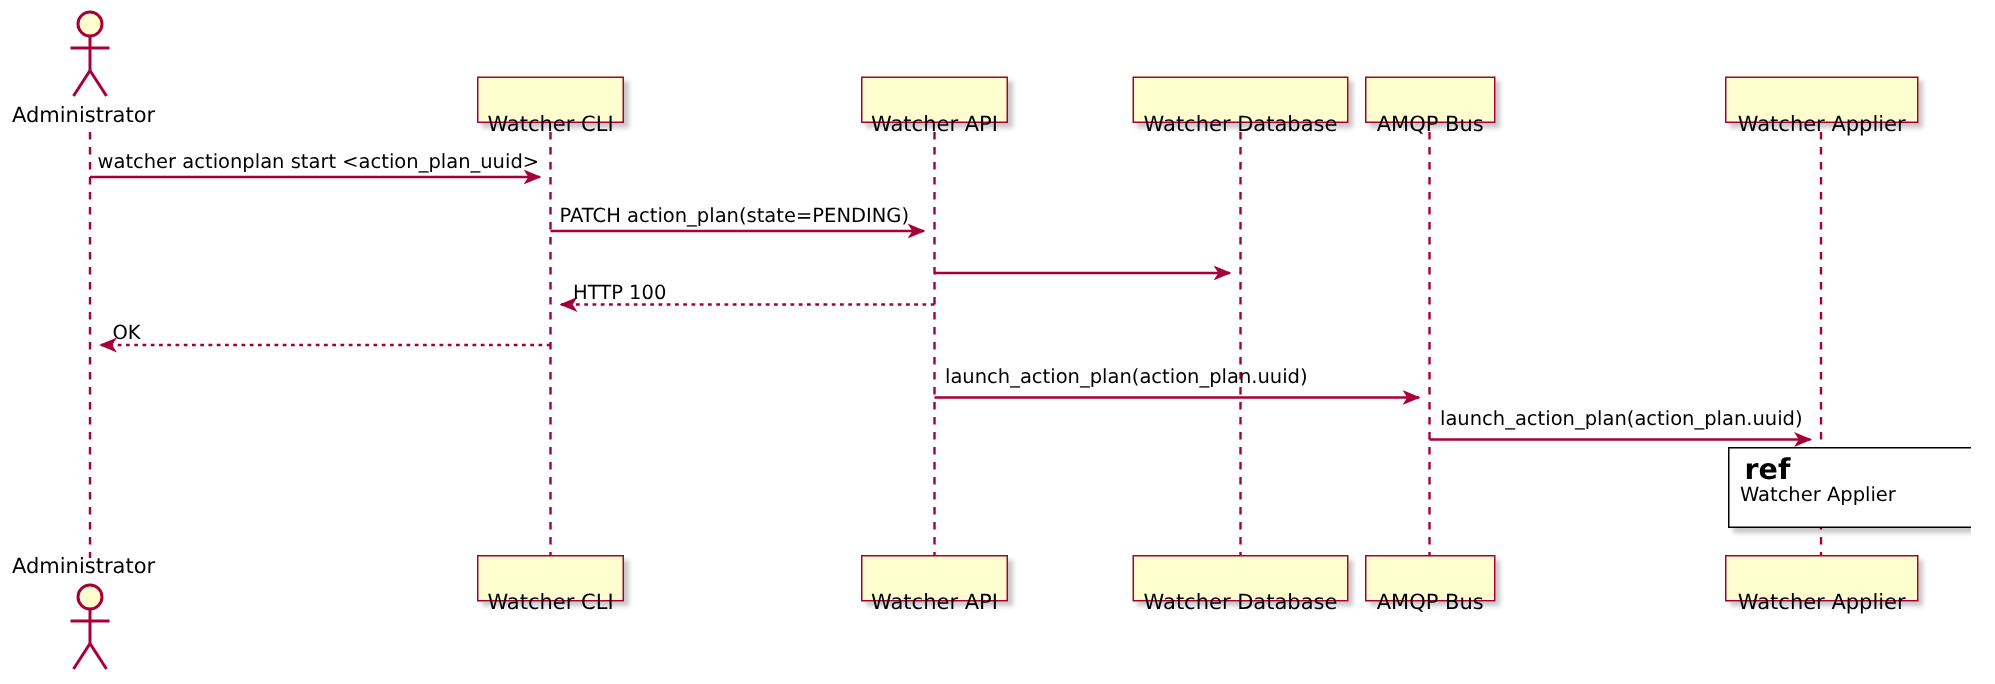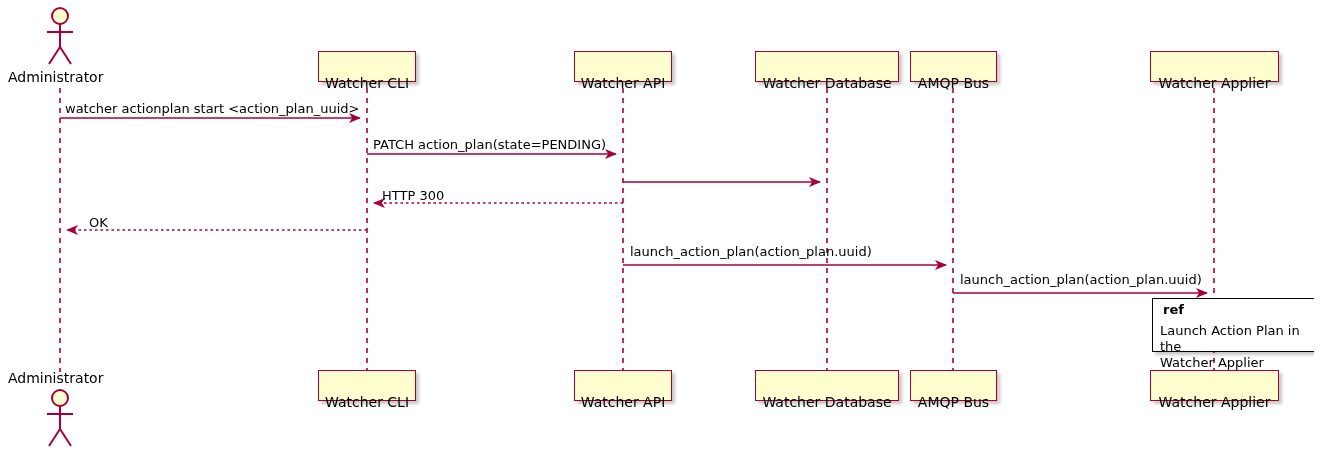"HTTP 300" div.msg-label { text: 300 -> 100 }
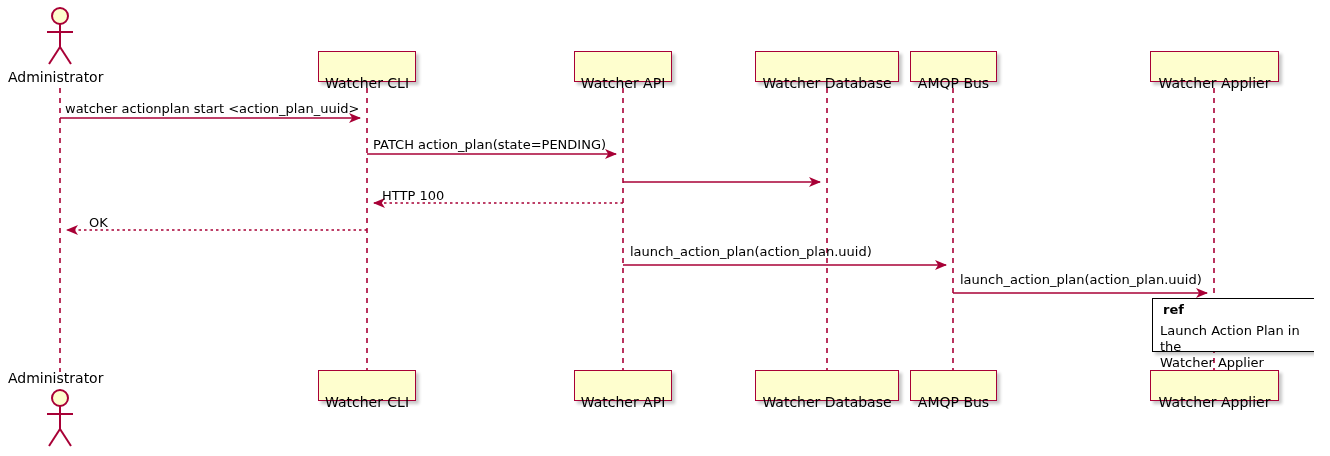"OK" div.msg-label { left: 89px -> 75px }
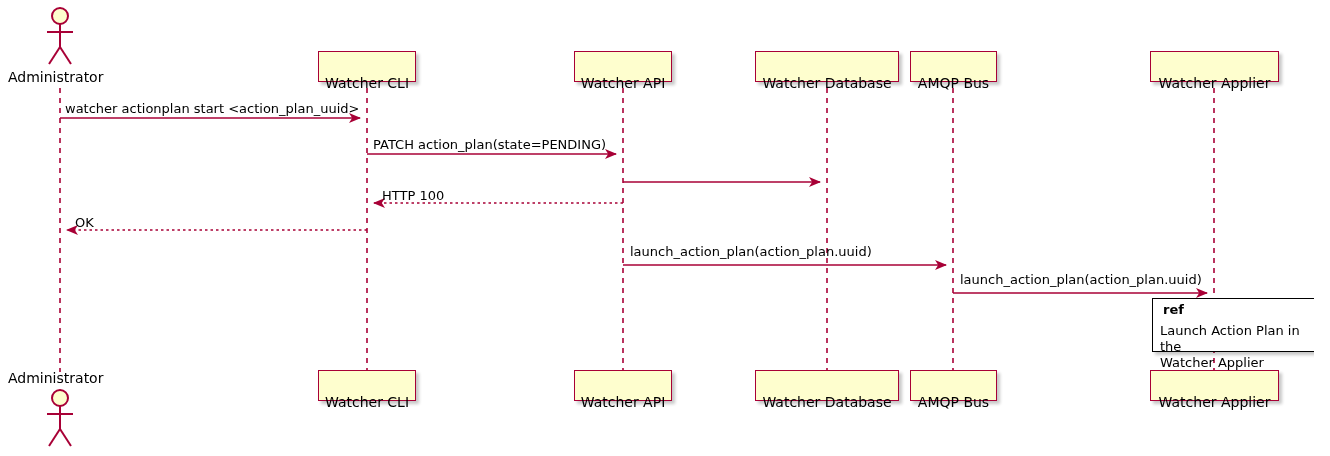"ref" .ref-tab-label { font-size: 13px -> 19px }
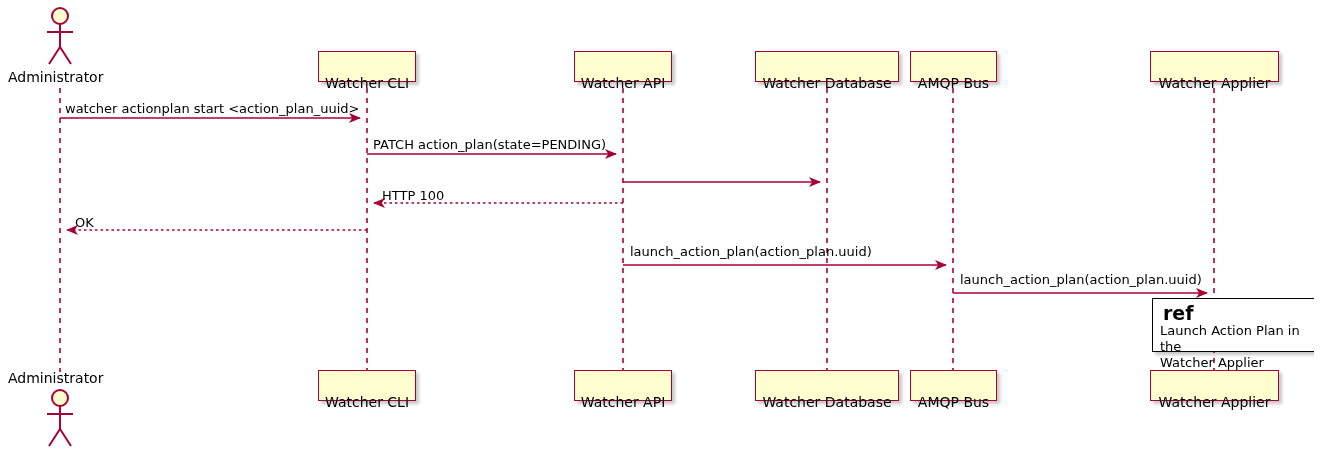"Launch Action Plan in the" div { html: <div>Launch Action Plan in the</div> -> none }
